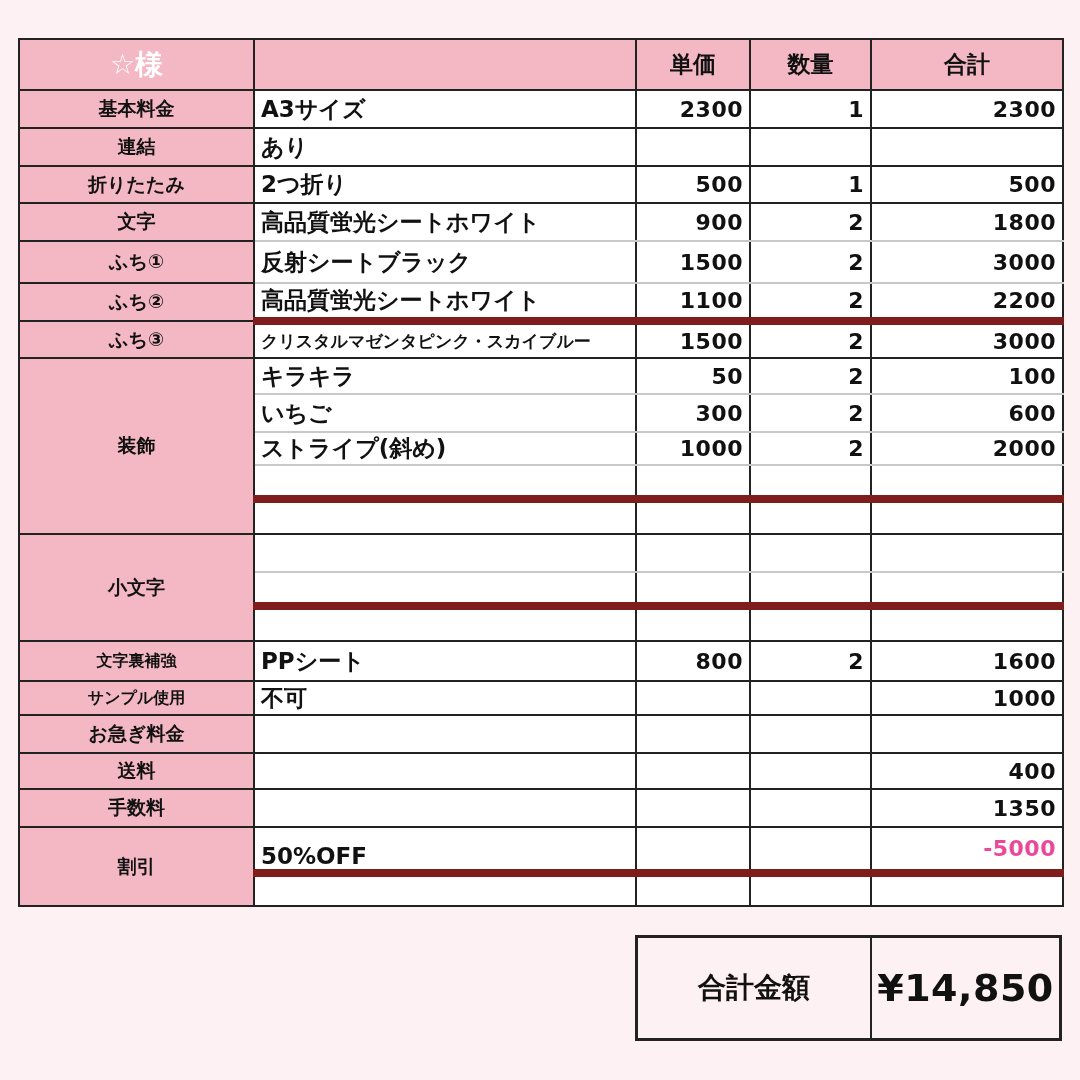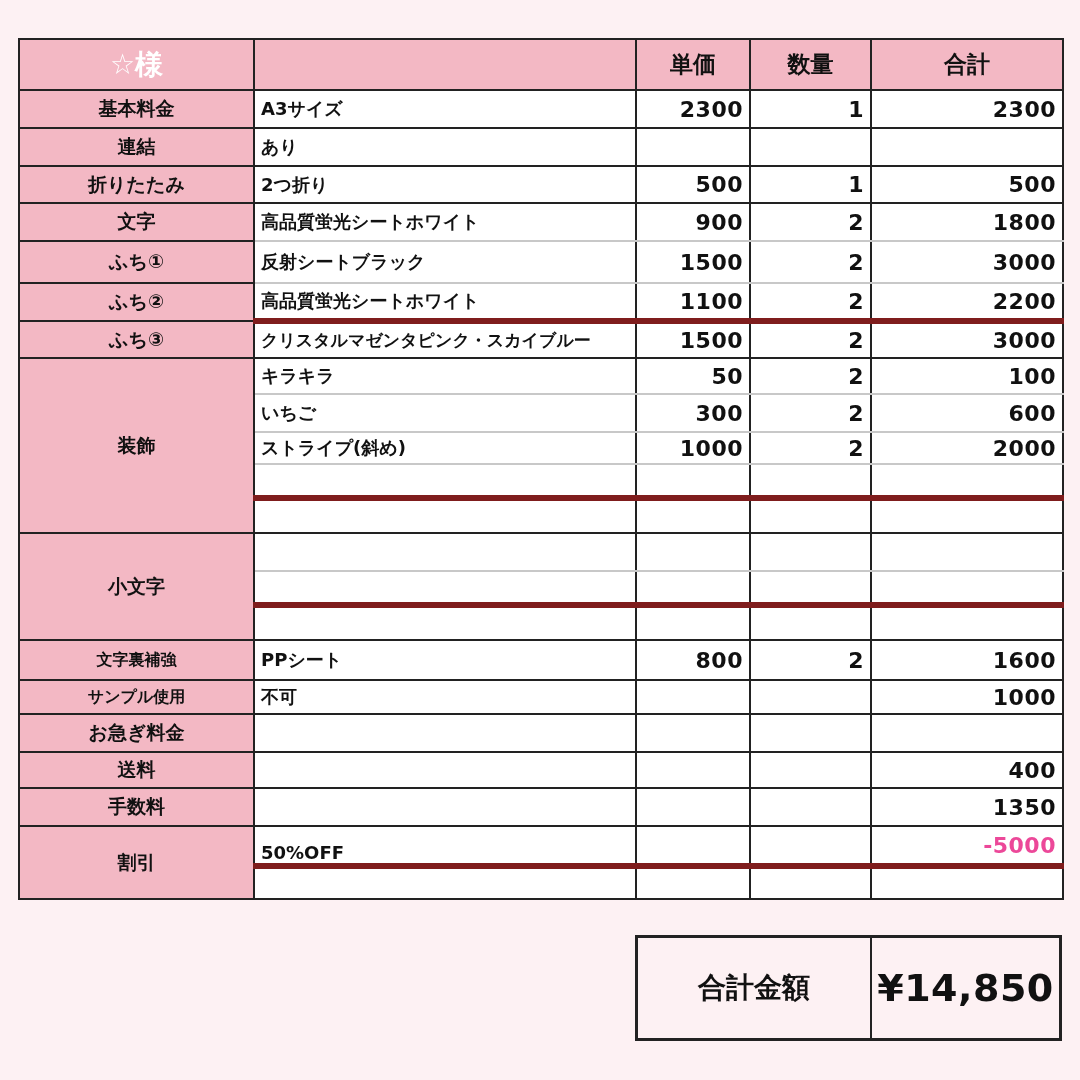"A3サイズ" .sheet td.item { font-size: 18px -> 23px }
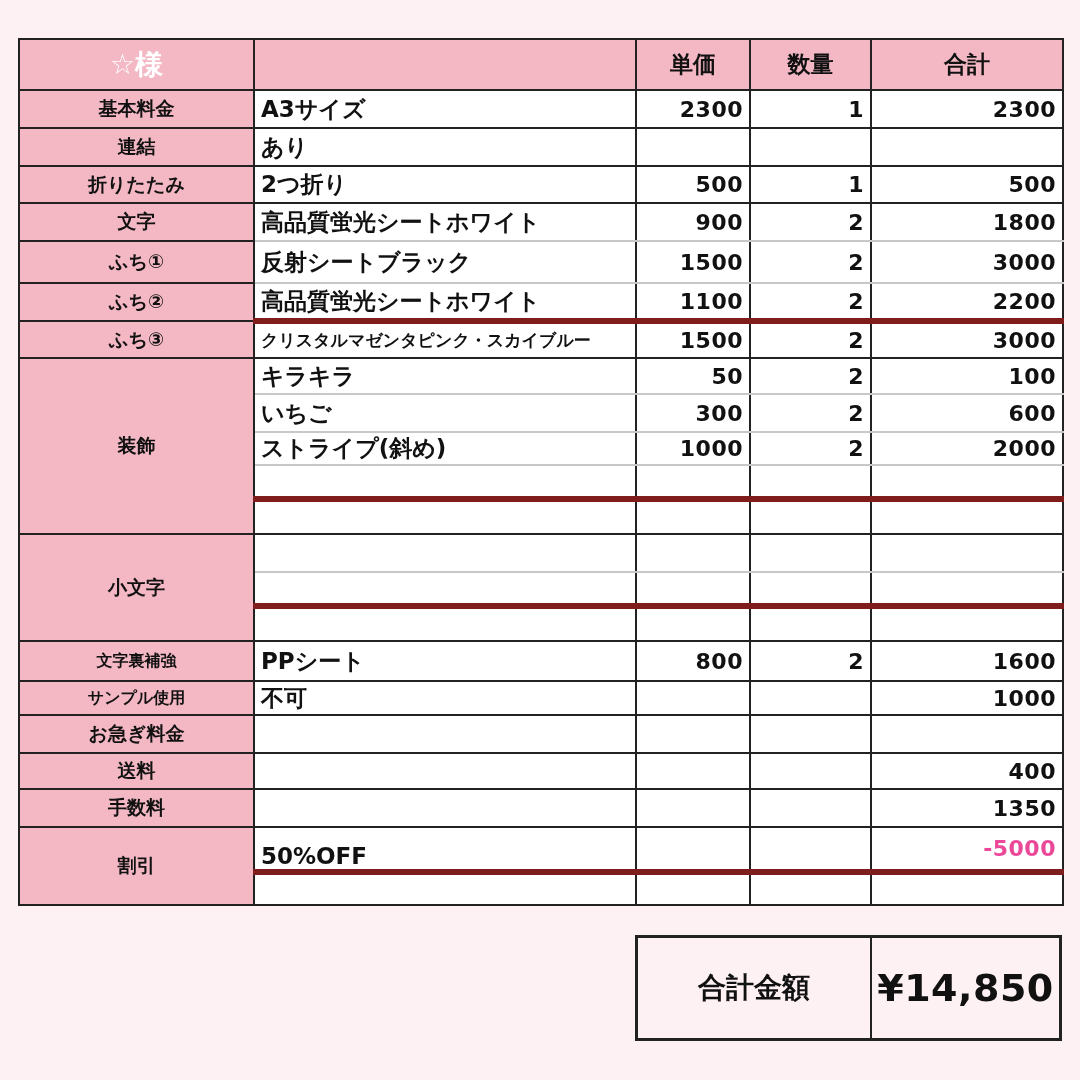"クリスタルマゼンタピンク・スカイブルー" .sheet tr.sub td.item, .sheet tr.sub td.num { border-top: 6px solid #7f1d1d -> 8px solid #7f1d1d }
